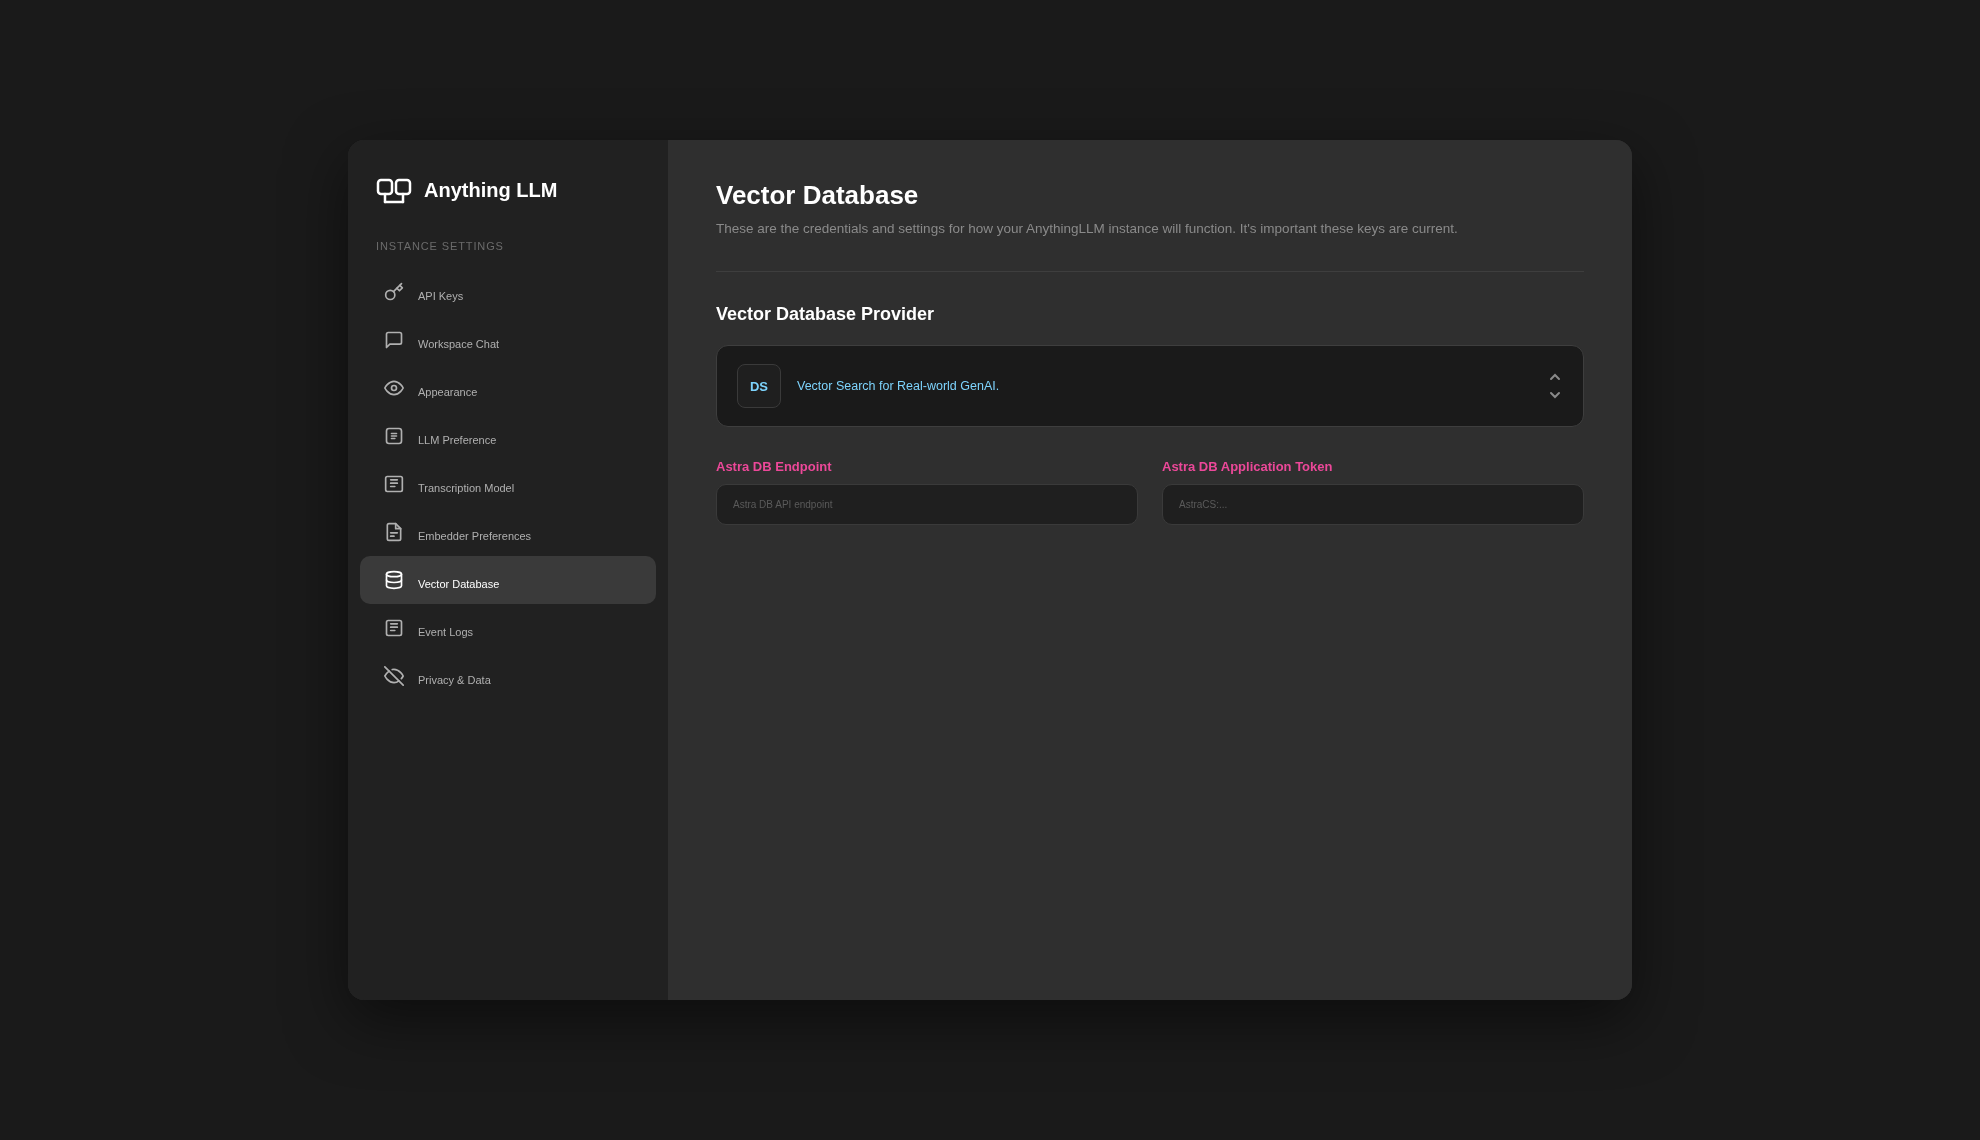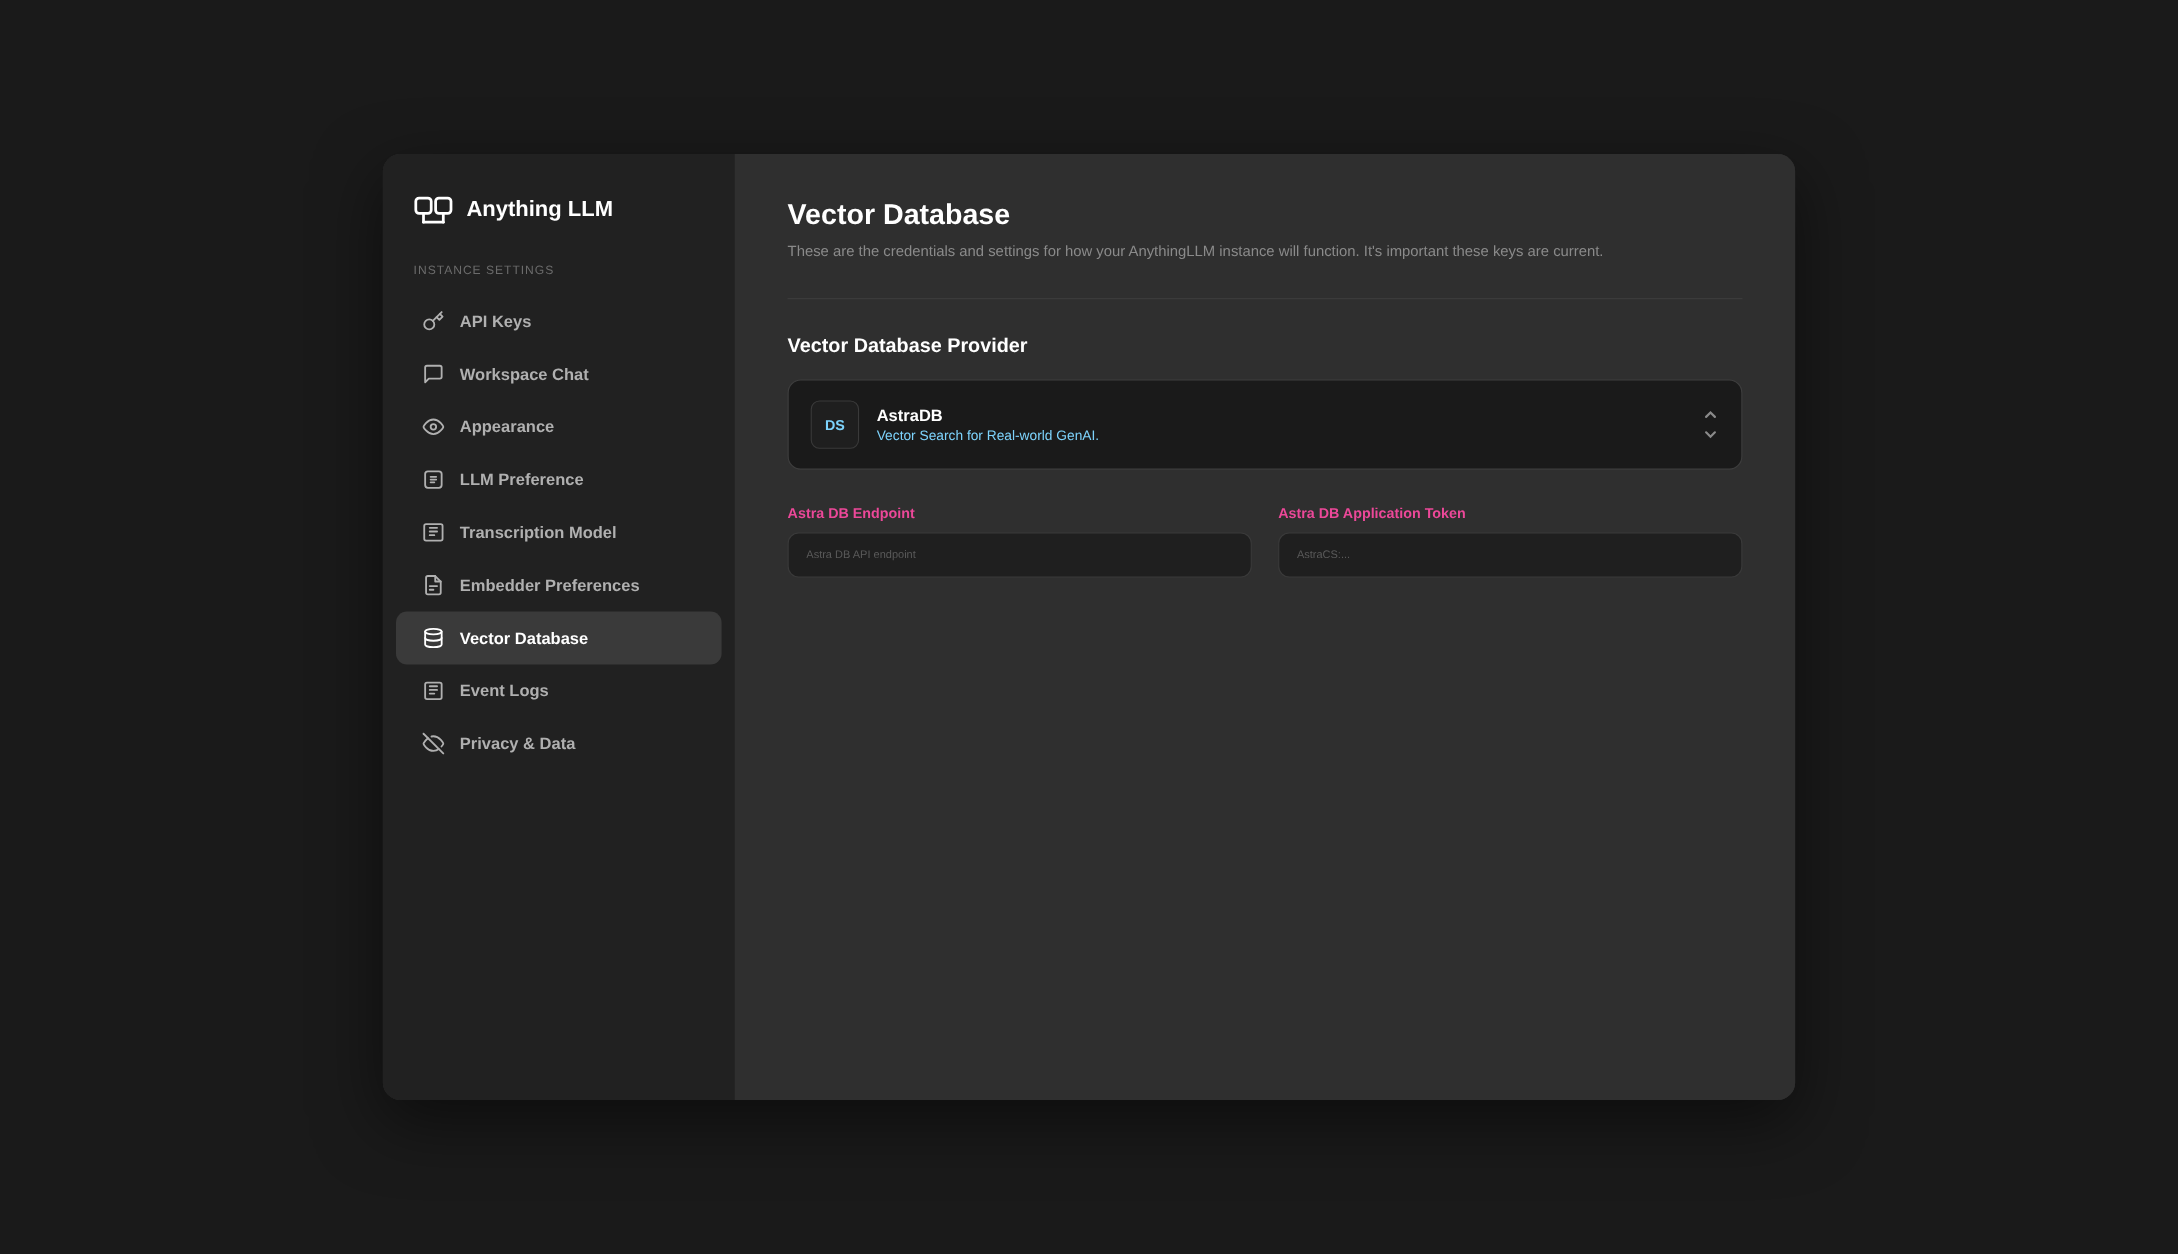"API Keys" .nav-item { align-items: center -> flex-end; font-size: 15px -> 11px; font-weight: 700 -> 400 }
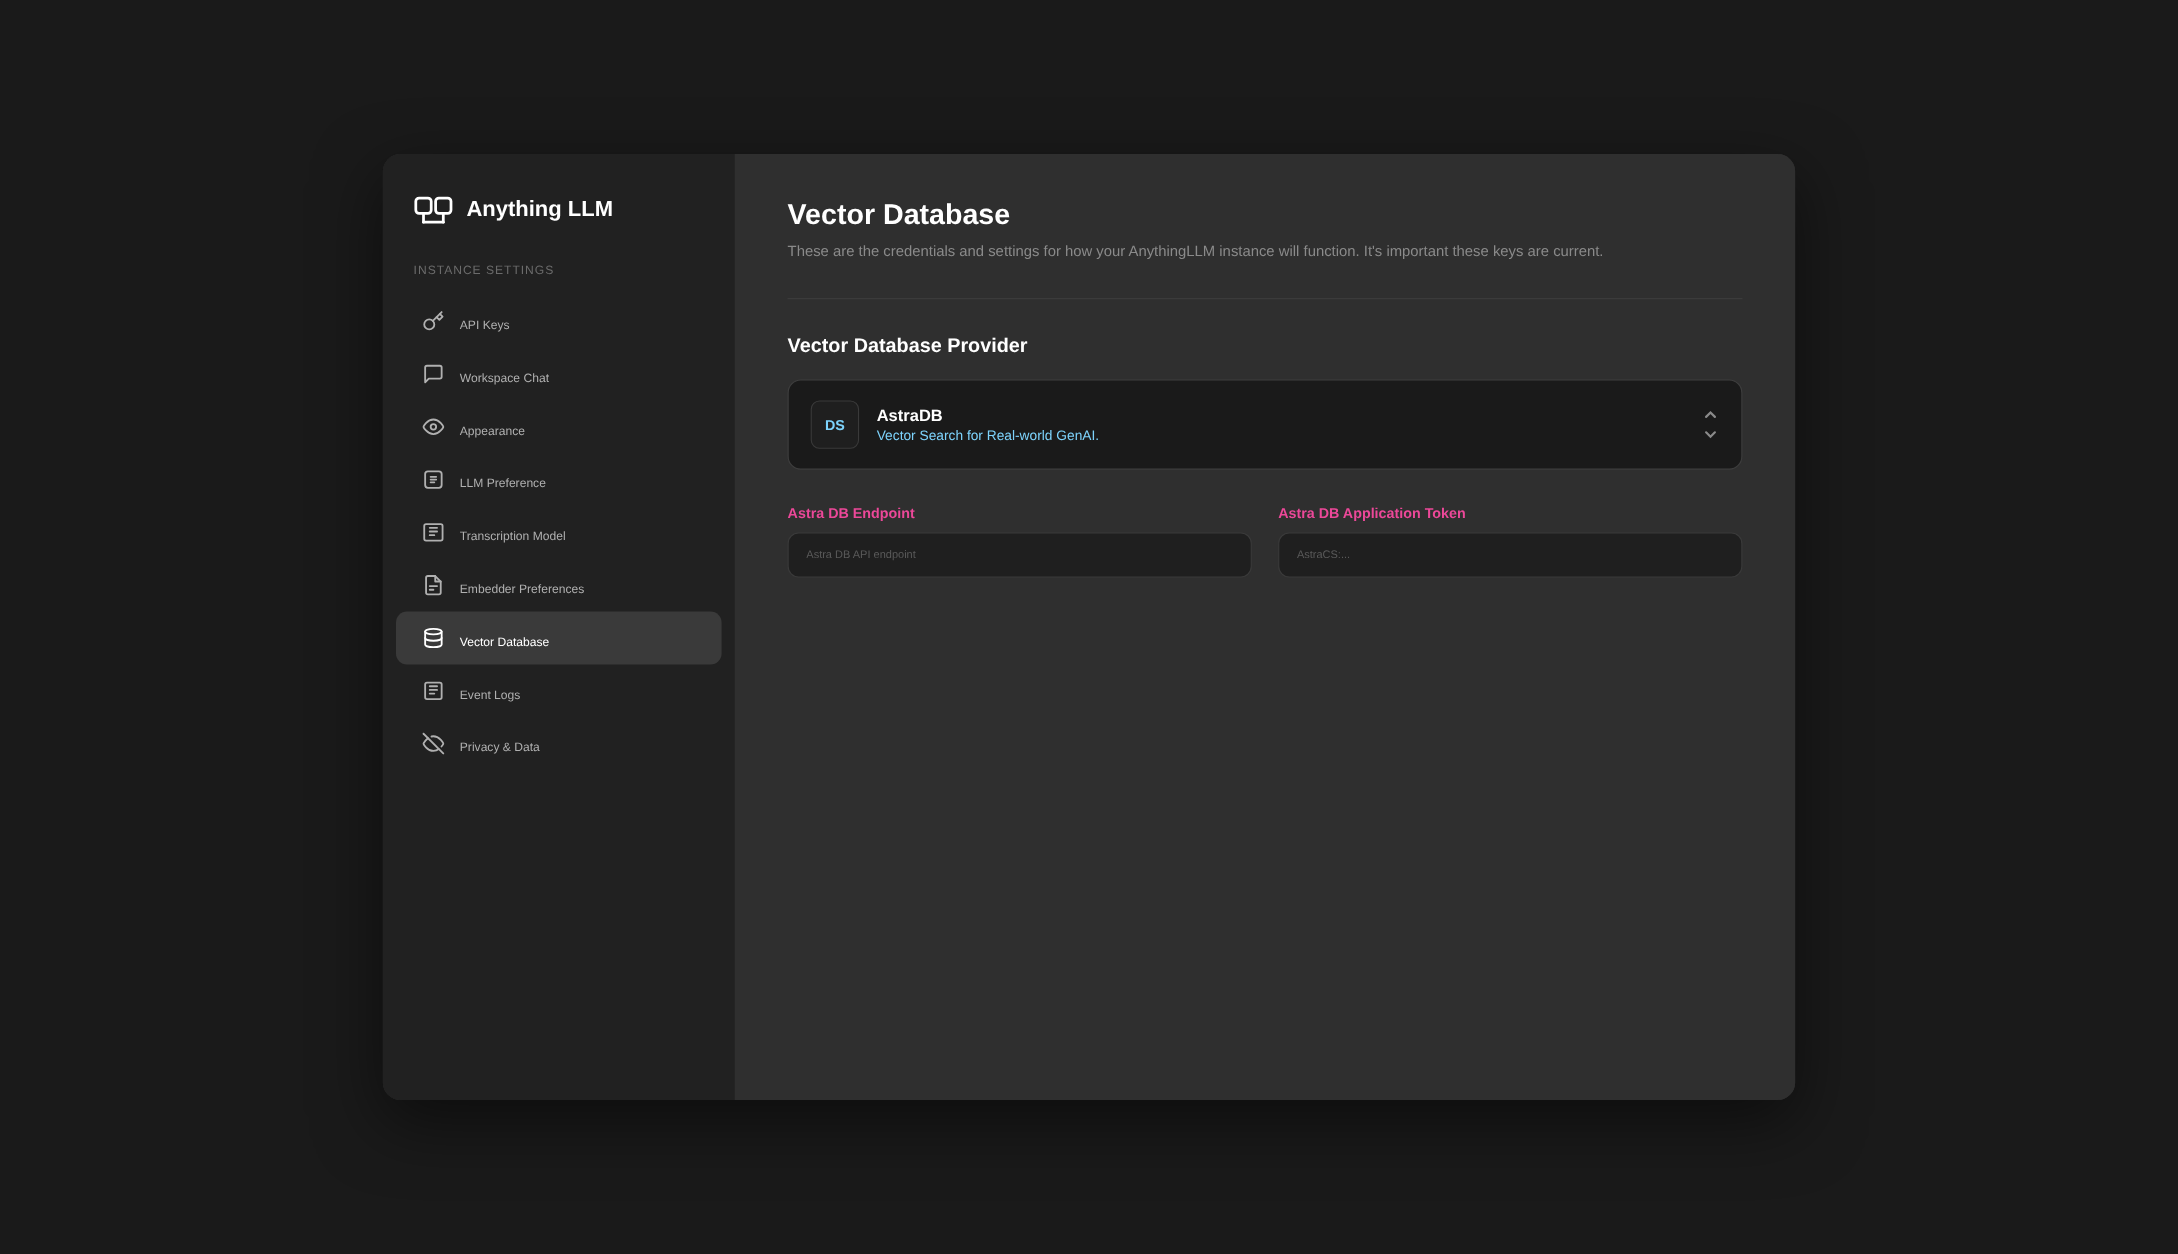"AstraDB" div.provider-name { html: <div>AstraDB</div> -> none }
